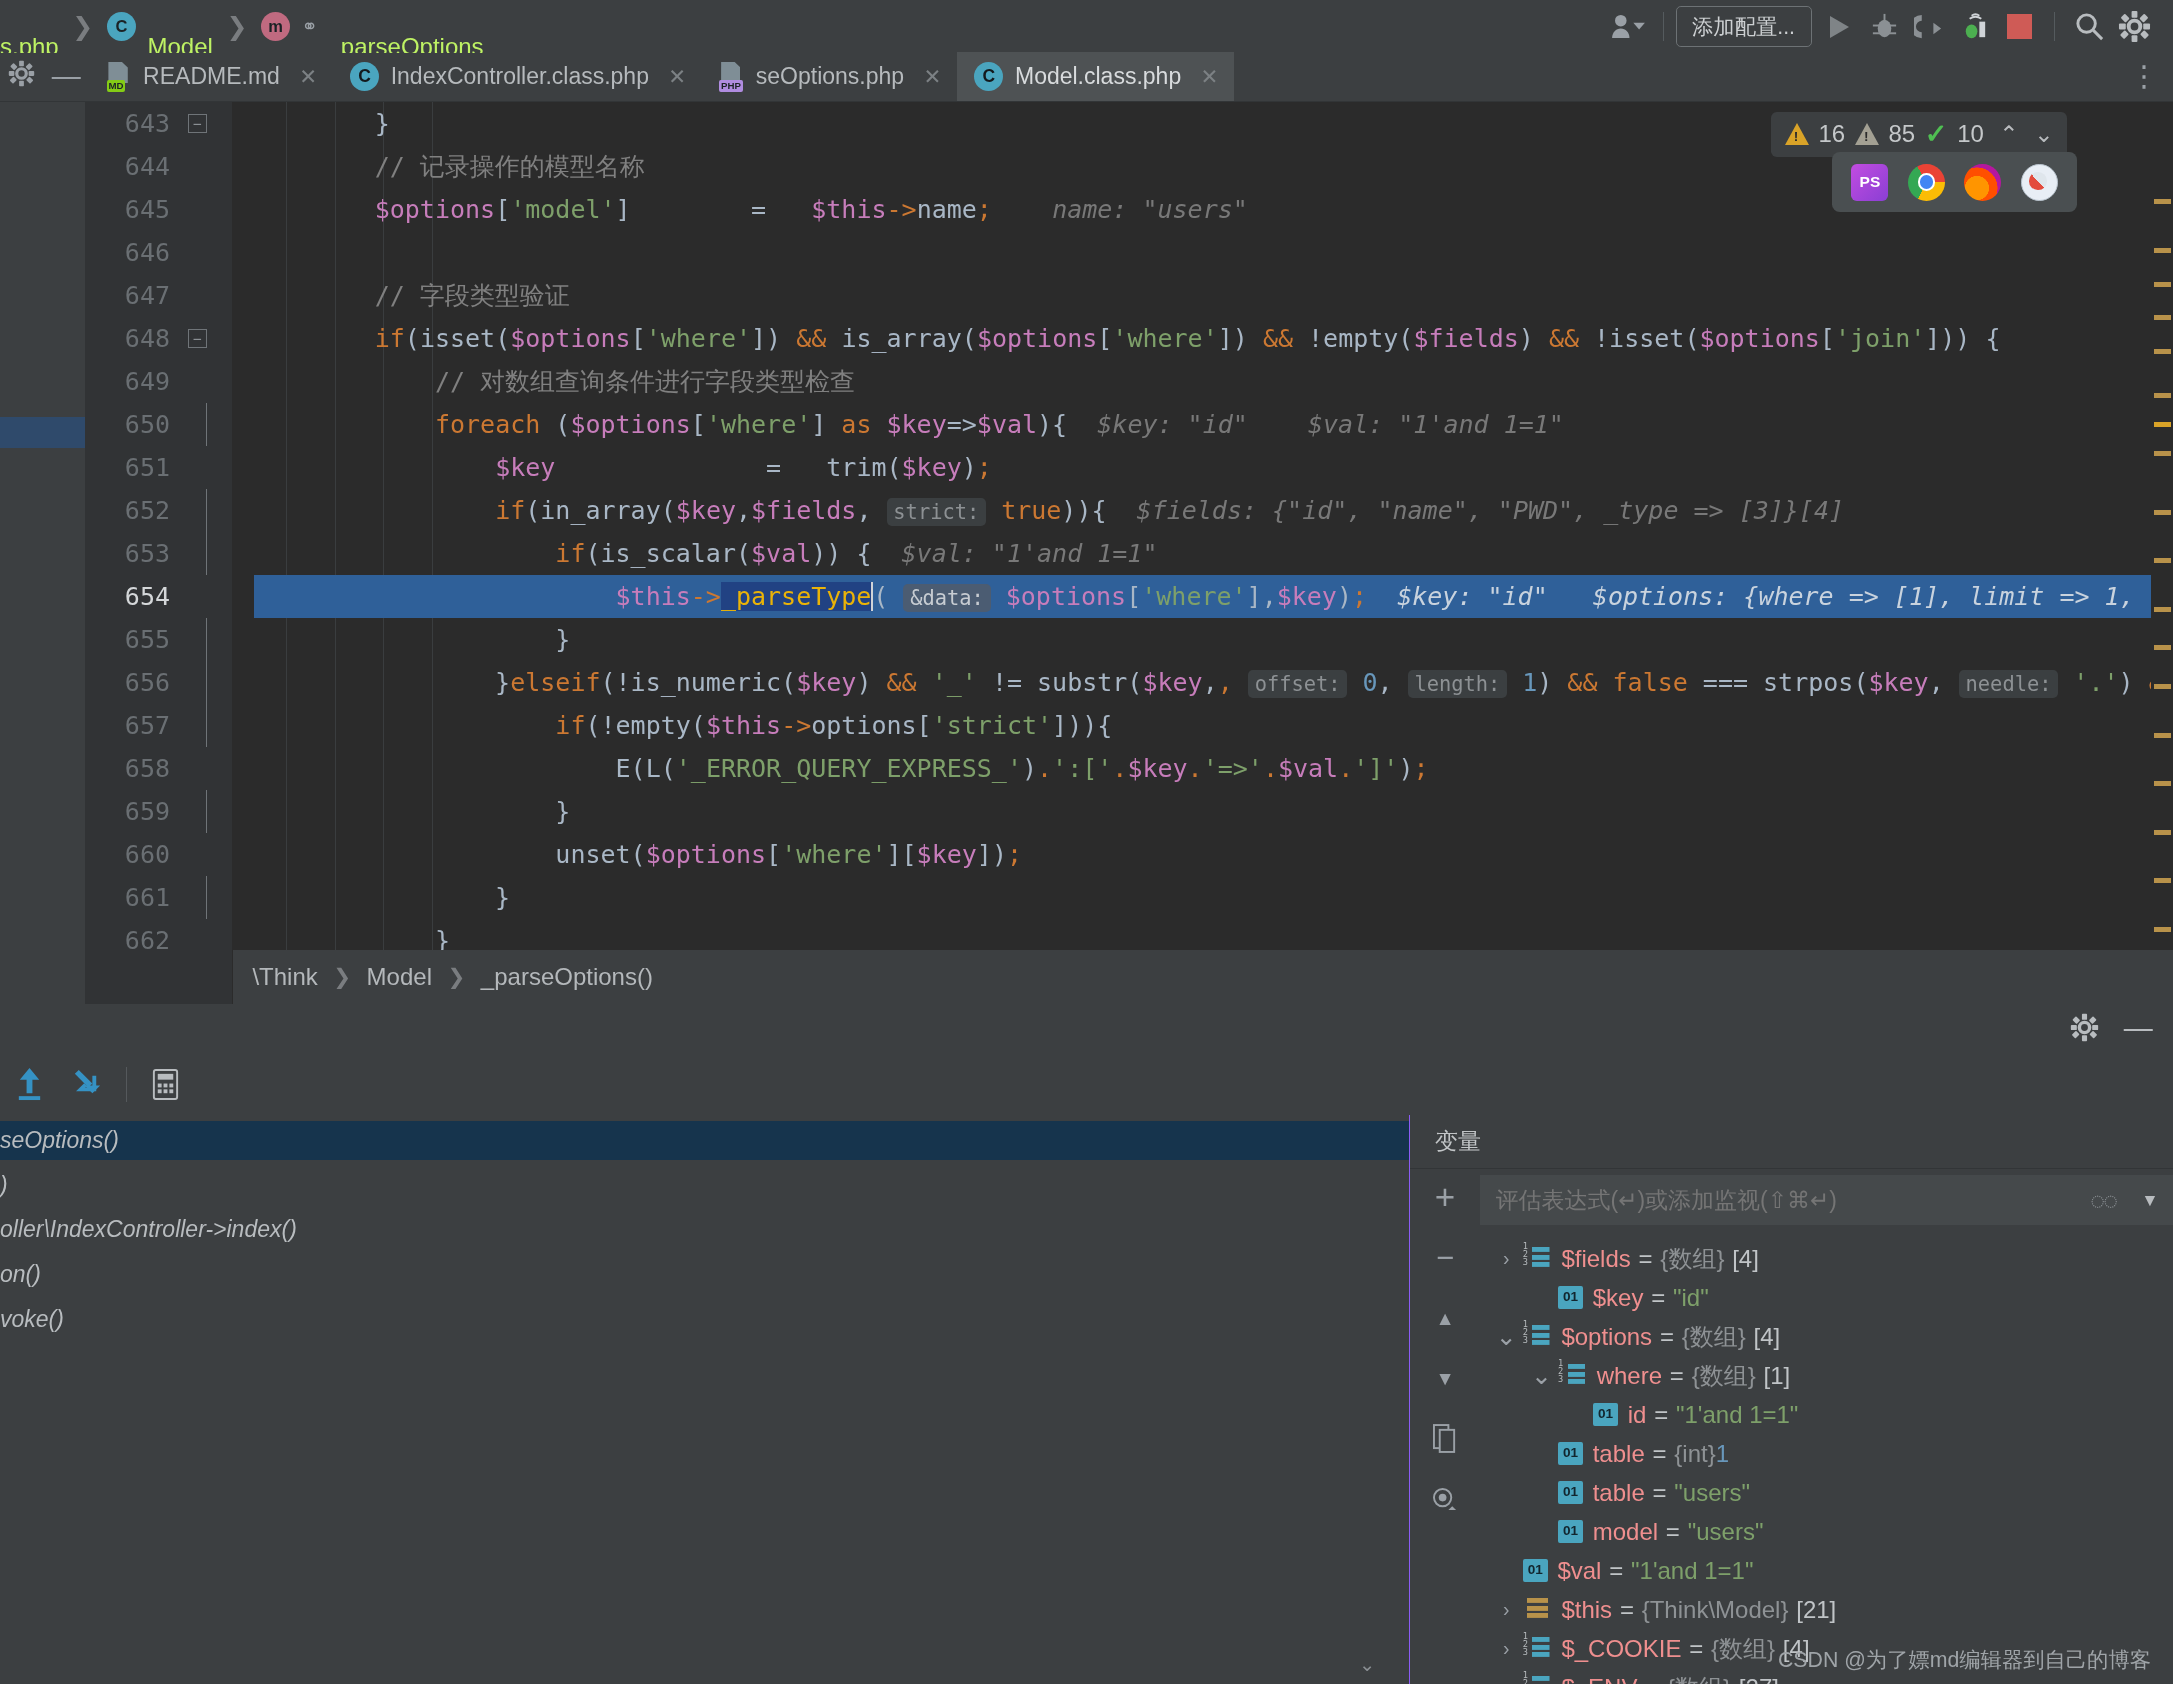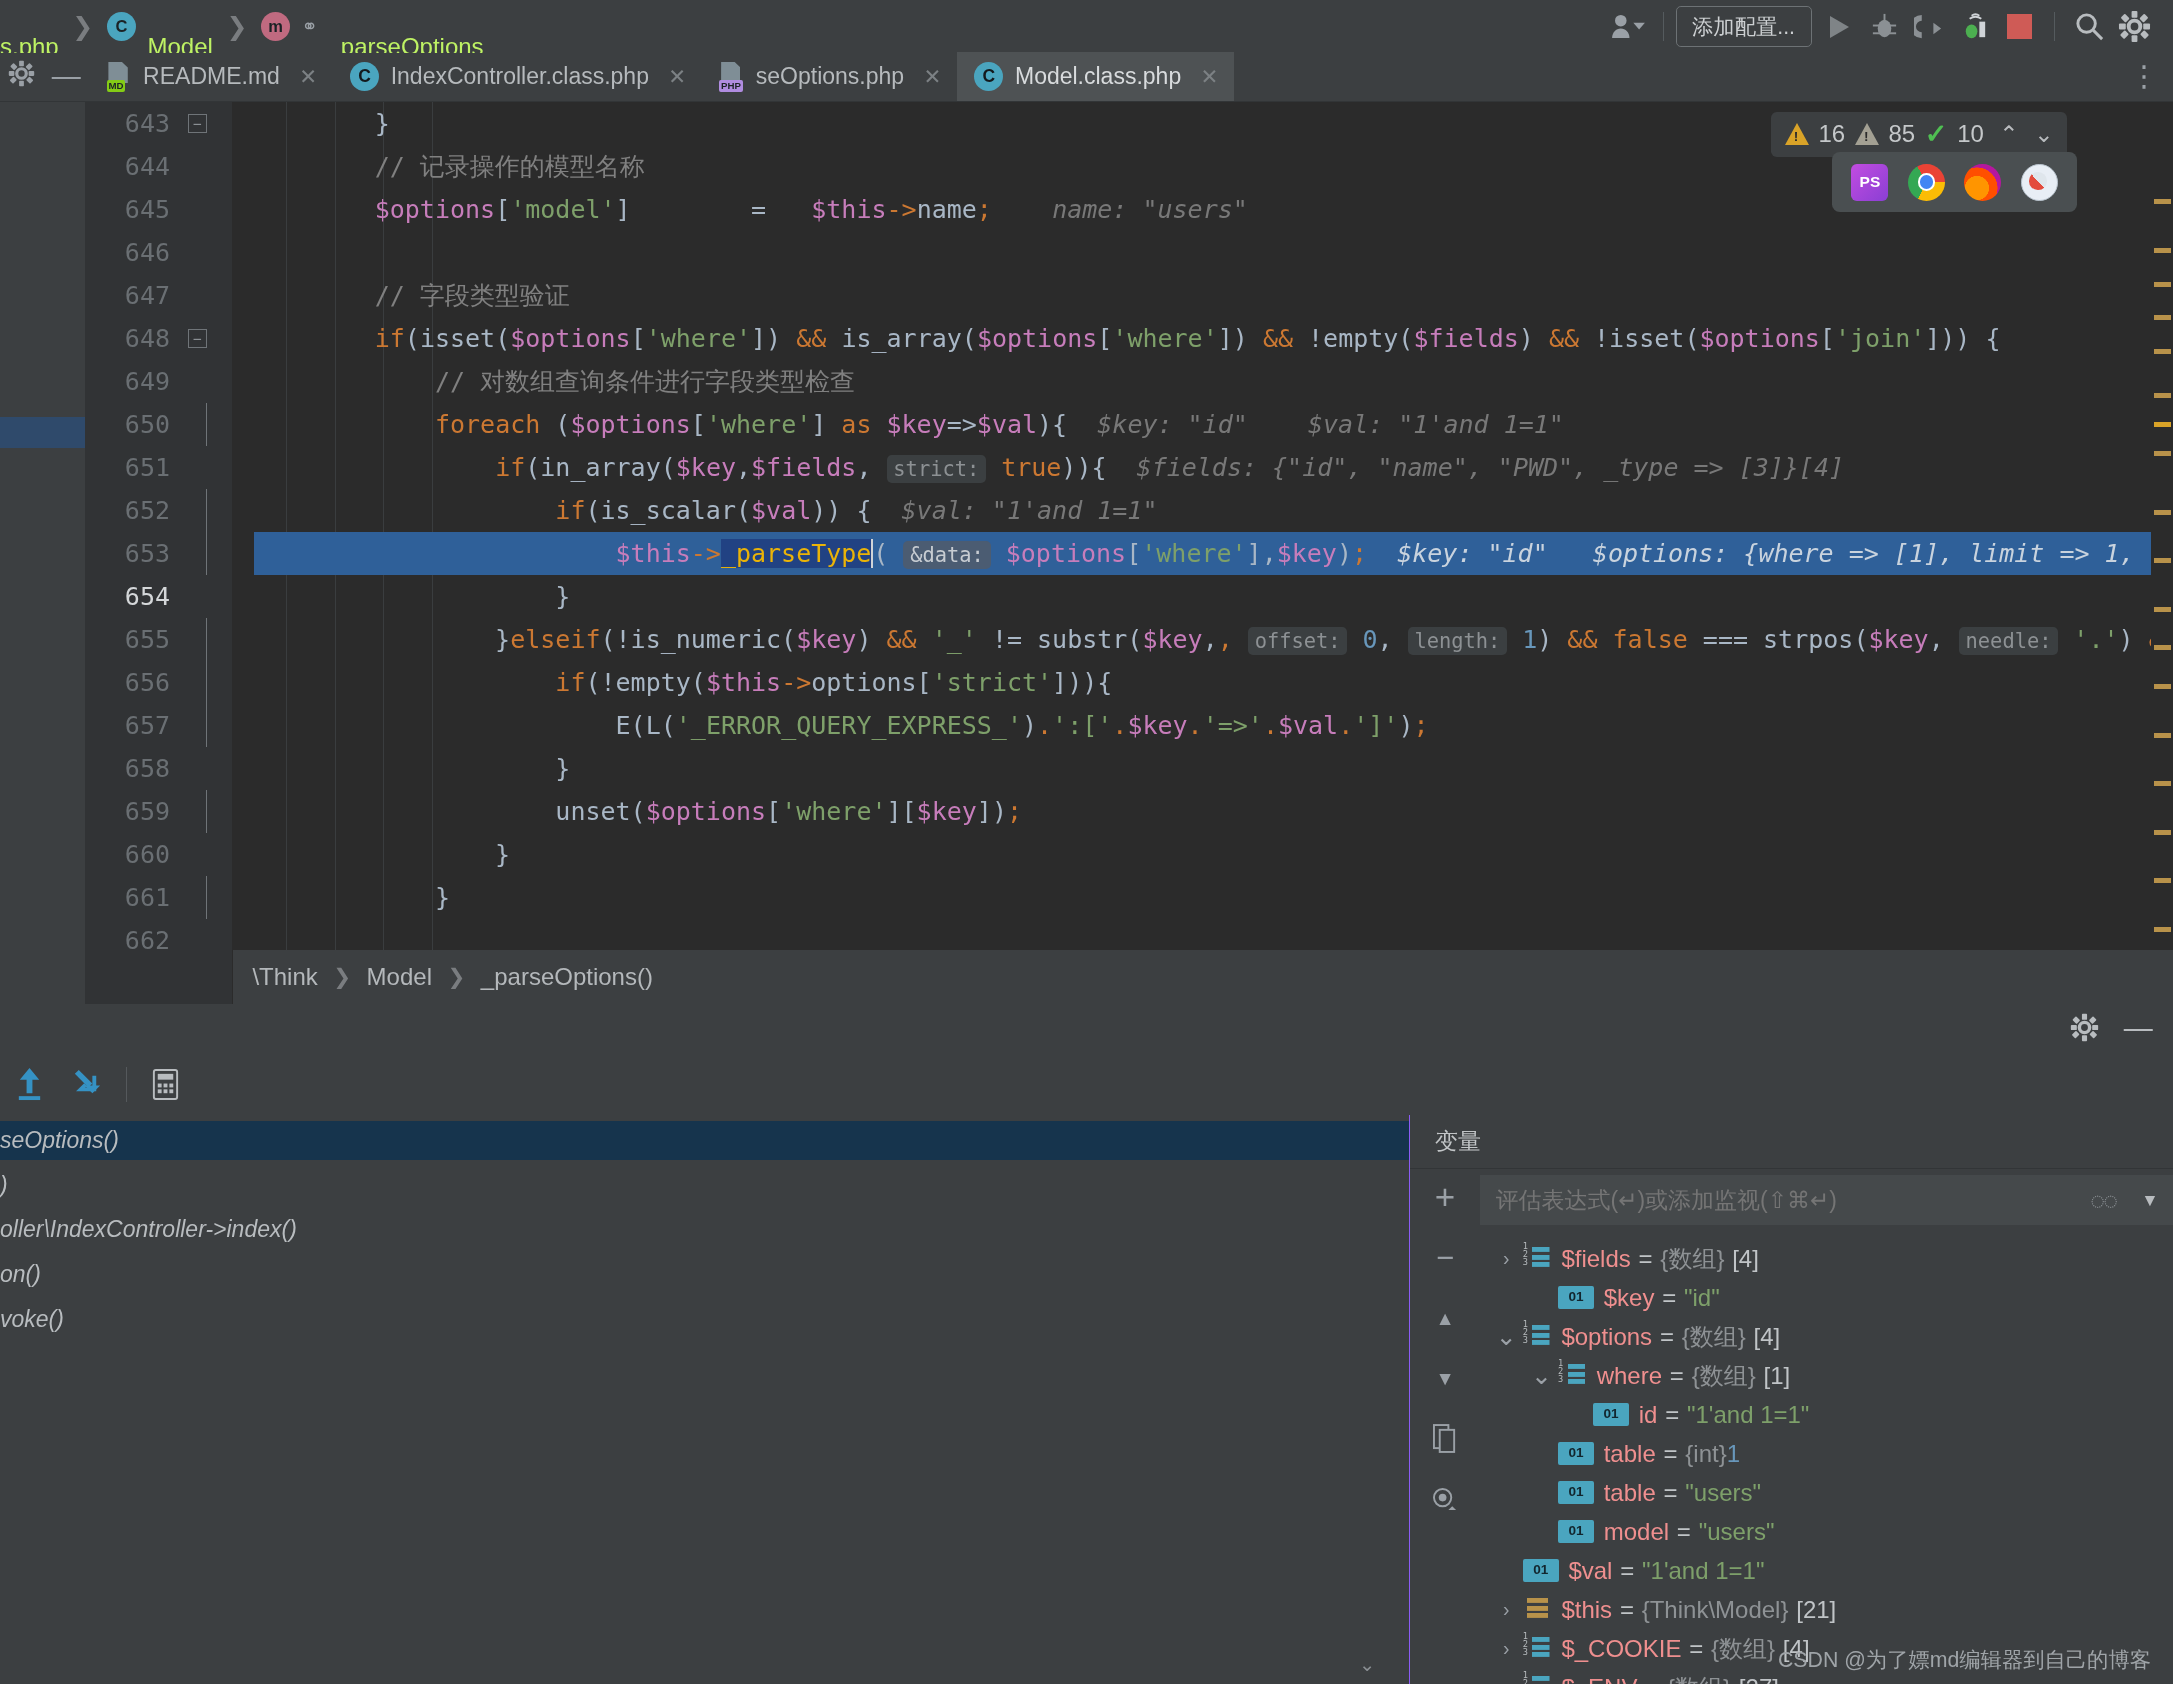"$key = trim($key);" div.cl { html: none -> <div> <span>$key</span> <span>=</span> <span>trim</span>(<span>$key</span>)<span>;</span></div> }
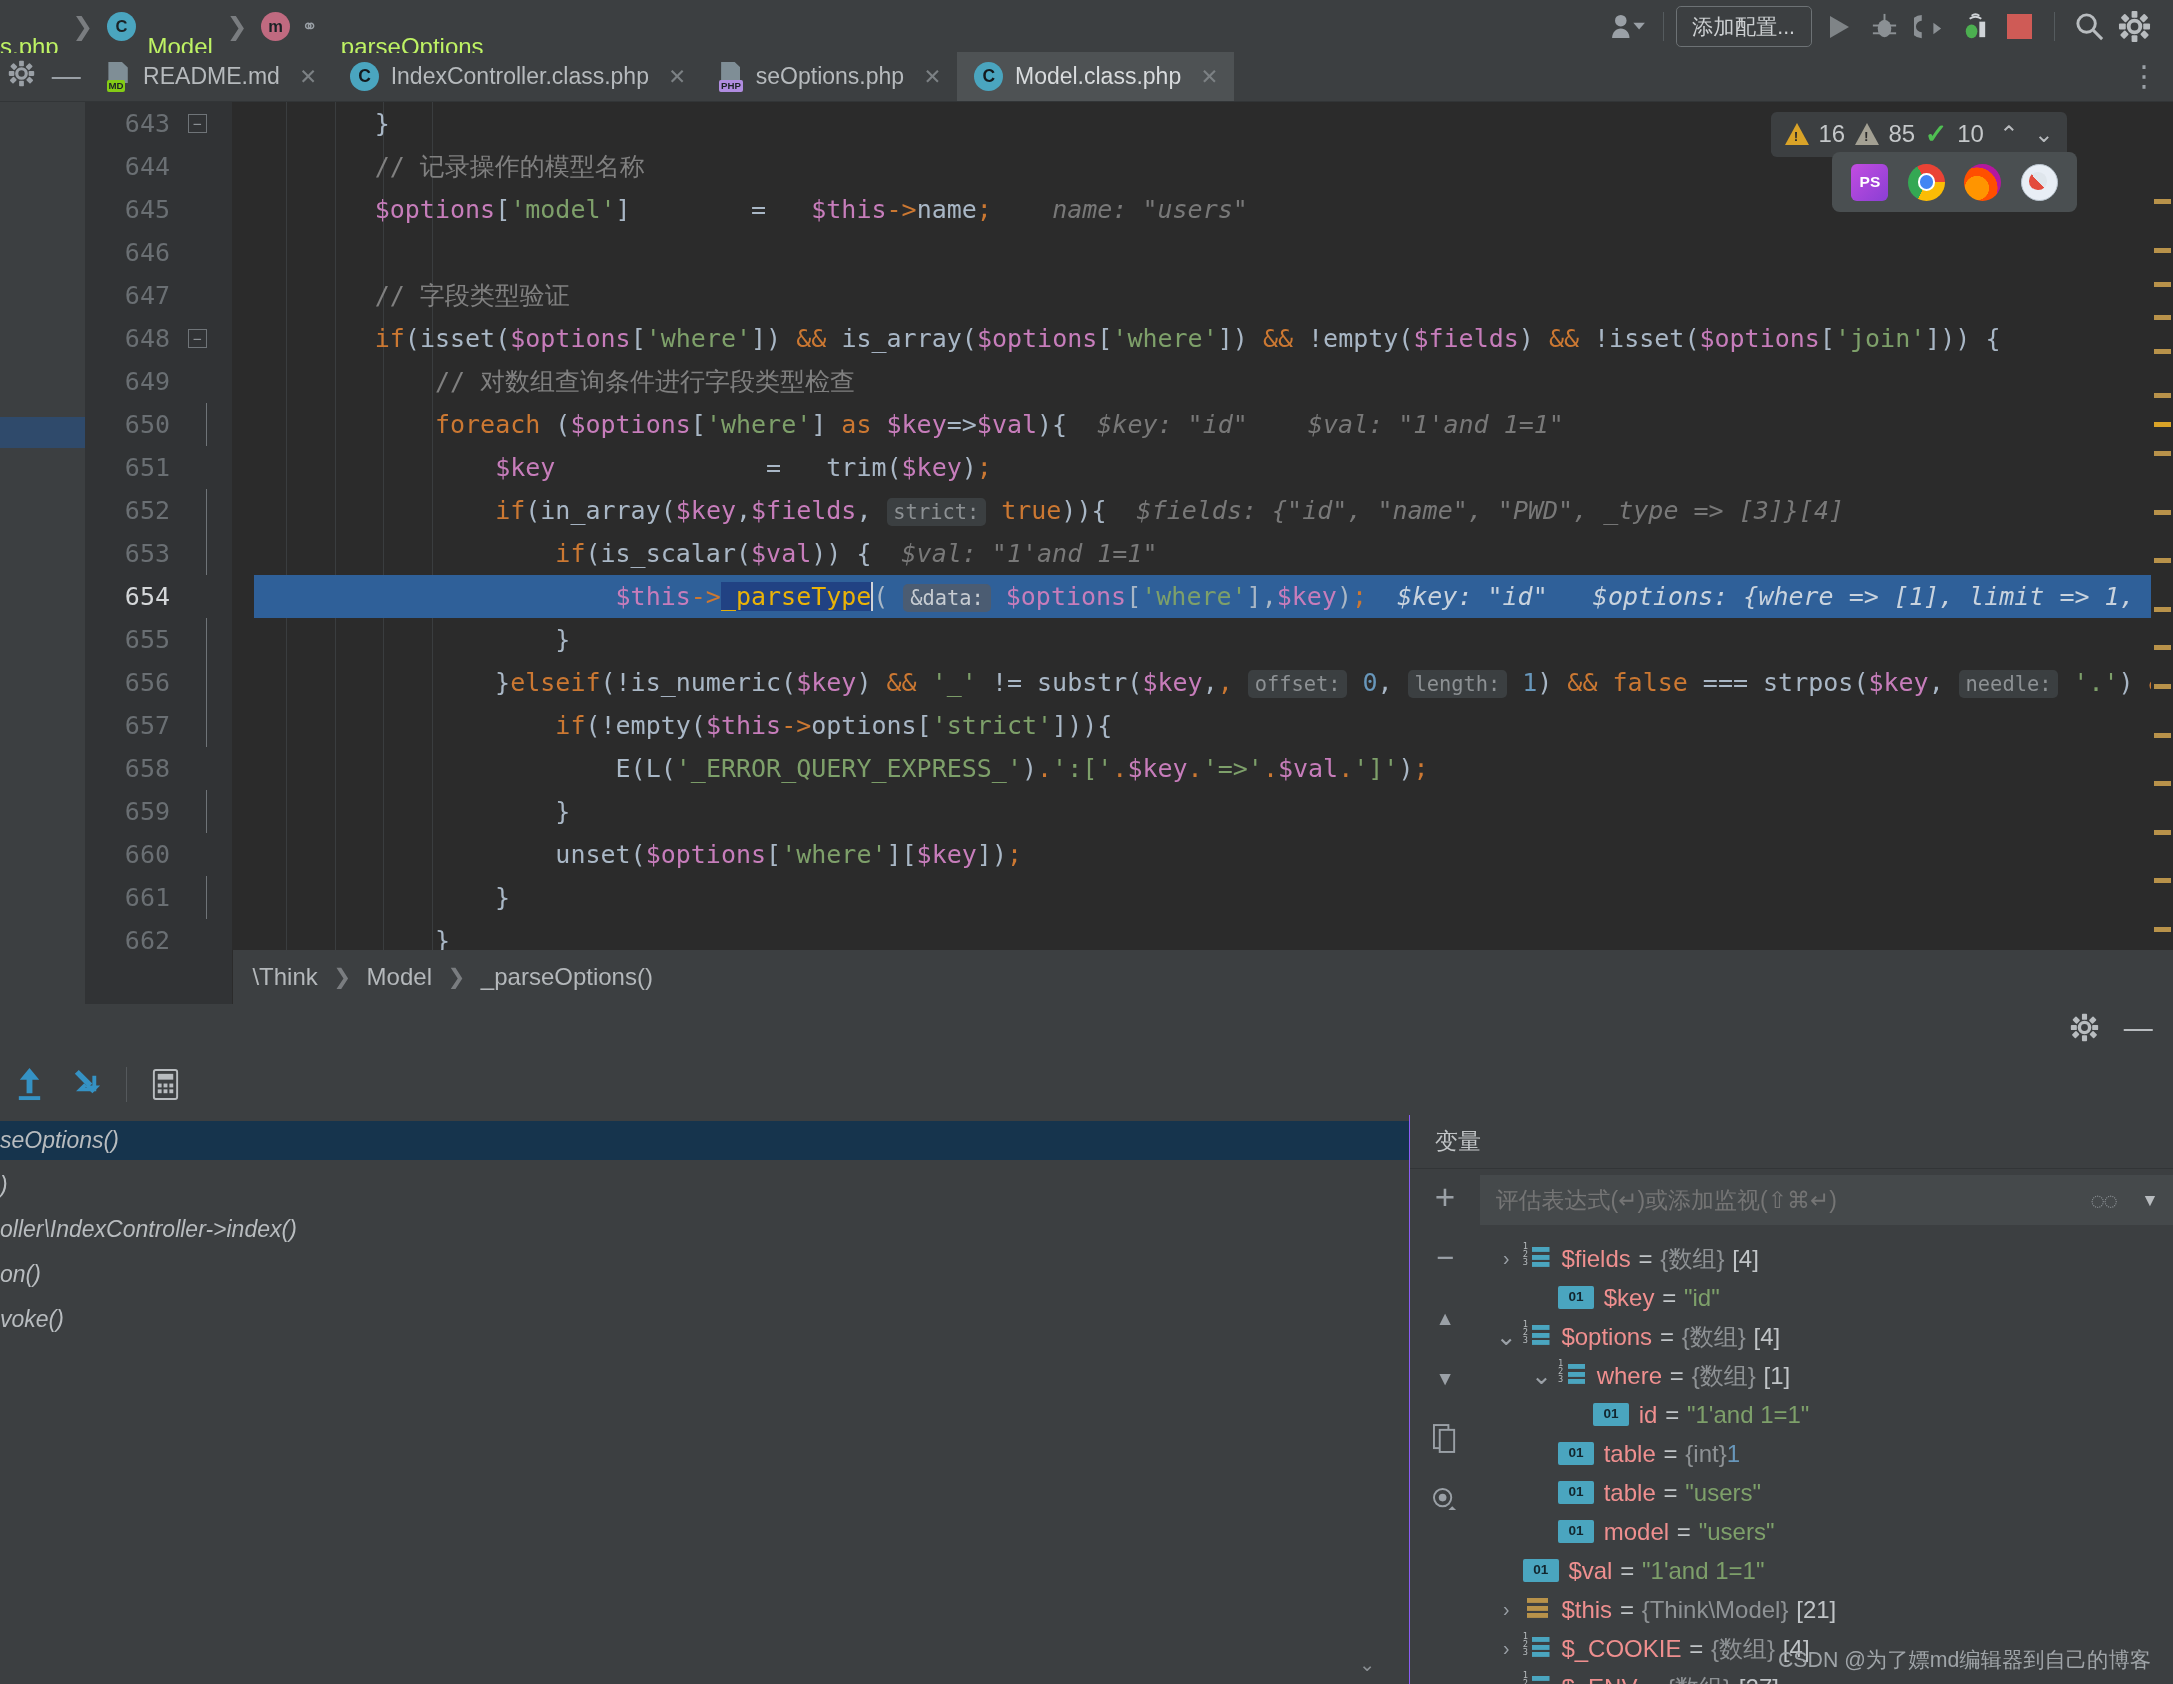"01" .vic.prim { width: 36px -> 25px }
